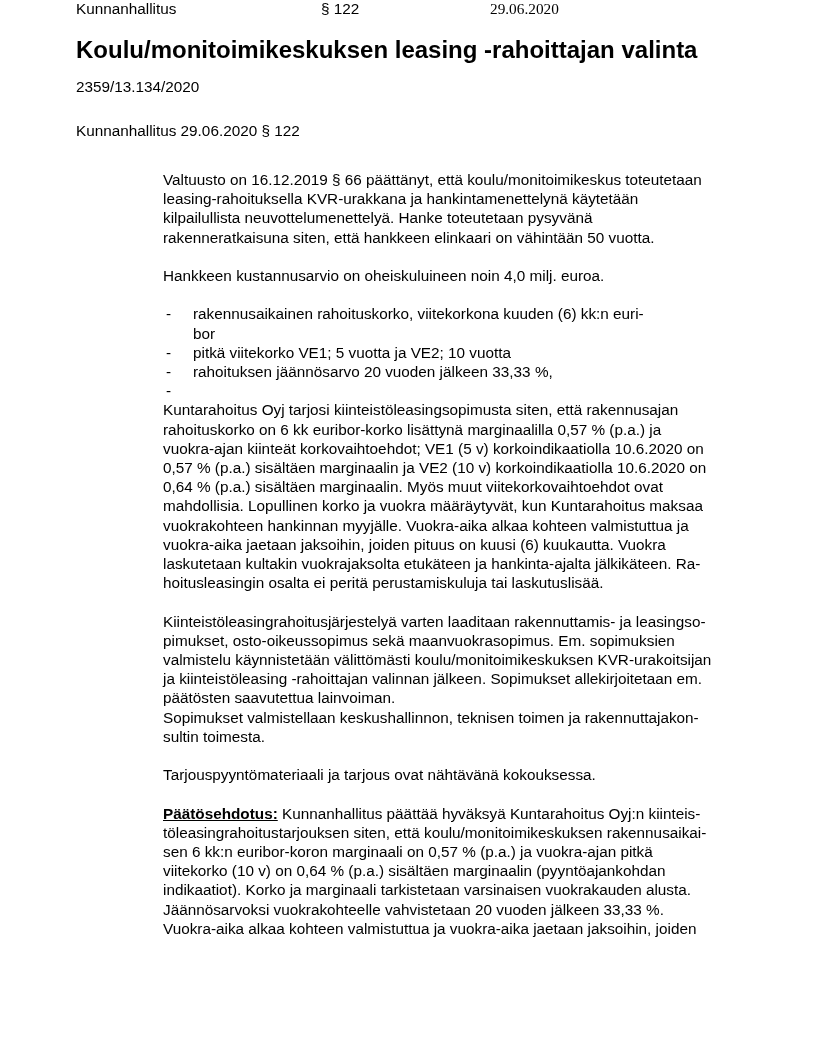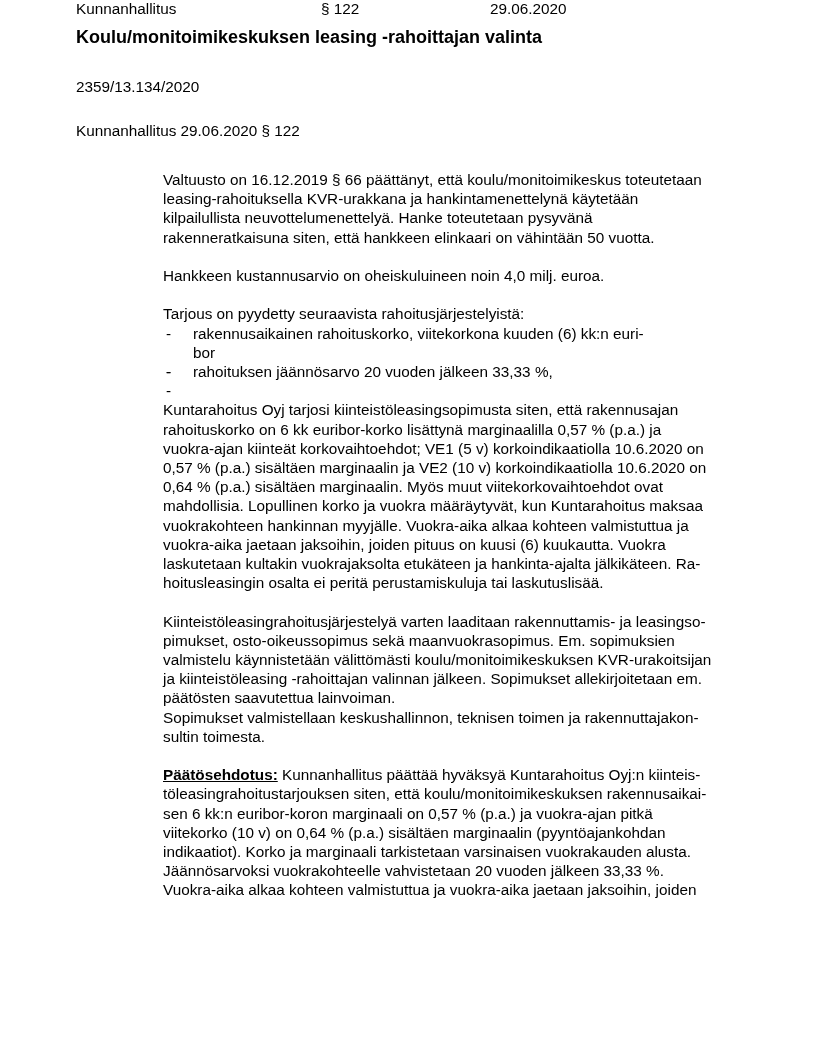"29.06.2020" .h-date { font-family: none -> Liberation Serif, serif }
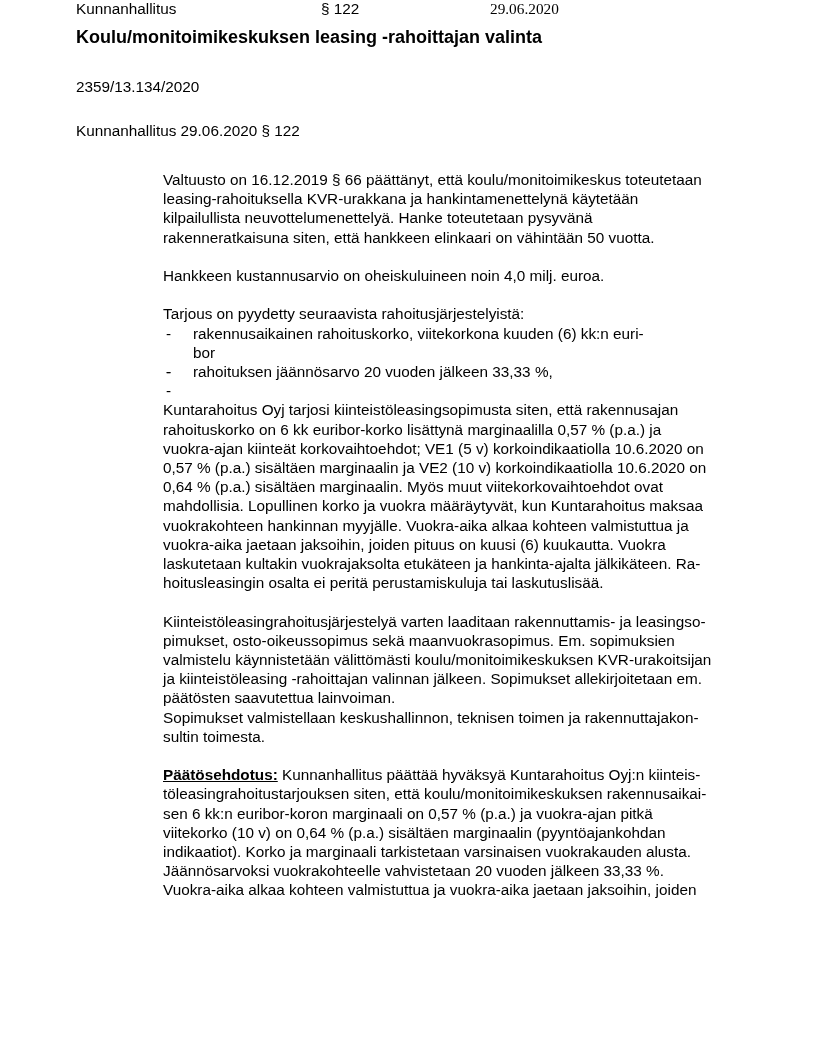"Koulu/monitoimikeskuksen leasing" .title { font-size: 18px -> 24px; top: 28px -> 40px }
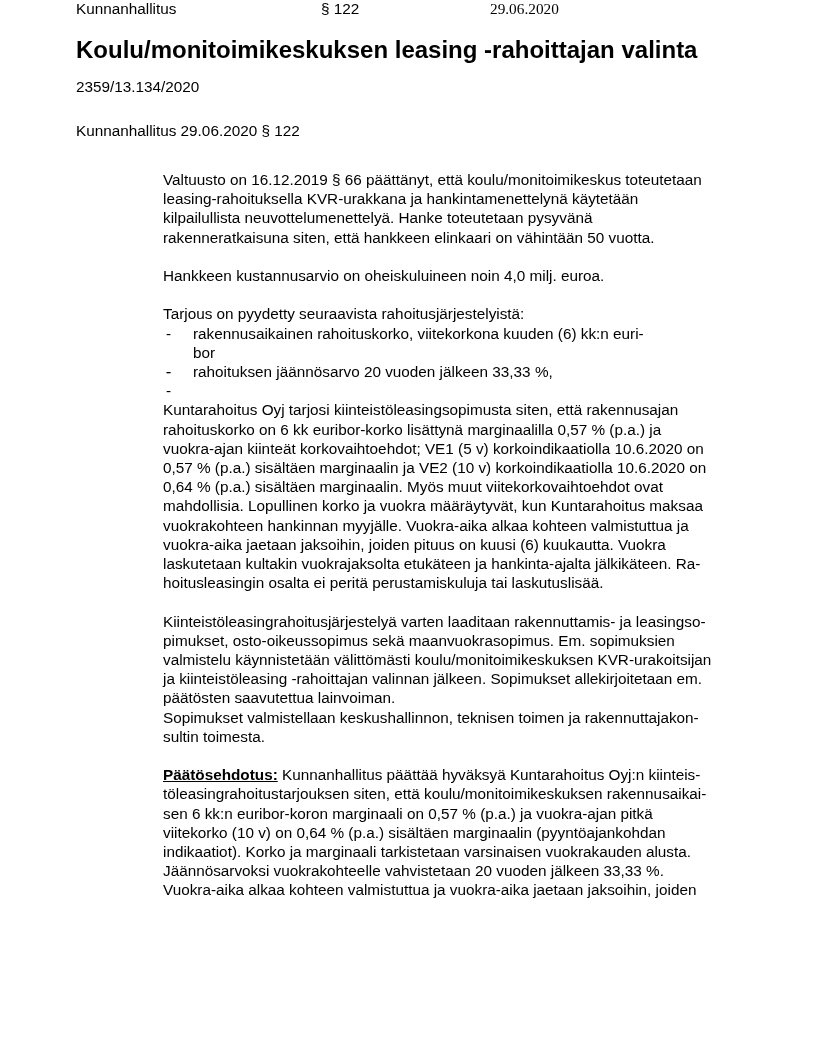"Tarjous on pyydetty seuraavista" div { html: <div>Tarjous on pyydetty seuraavista rahoitusjärjestelyistä:</div> -> none }
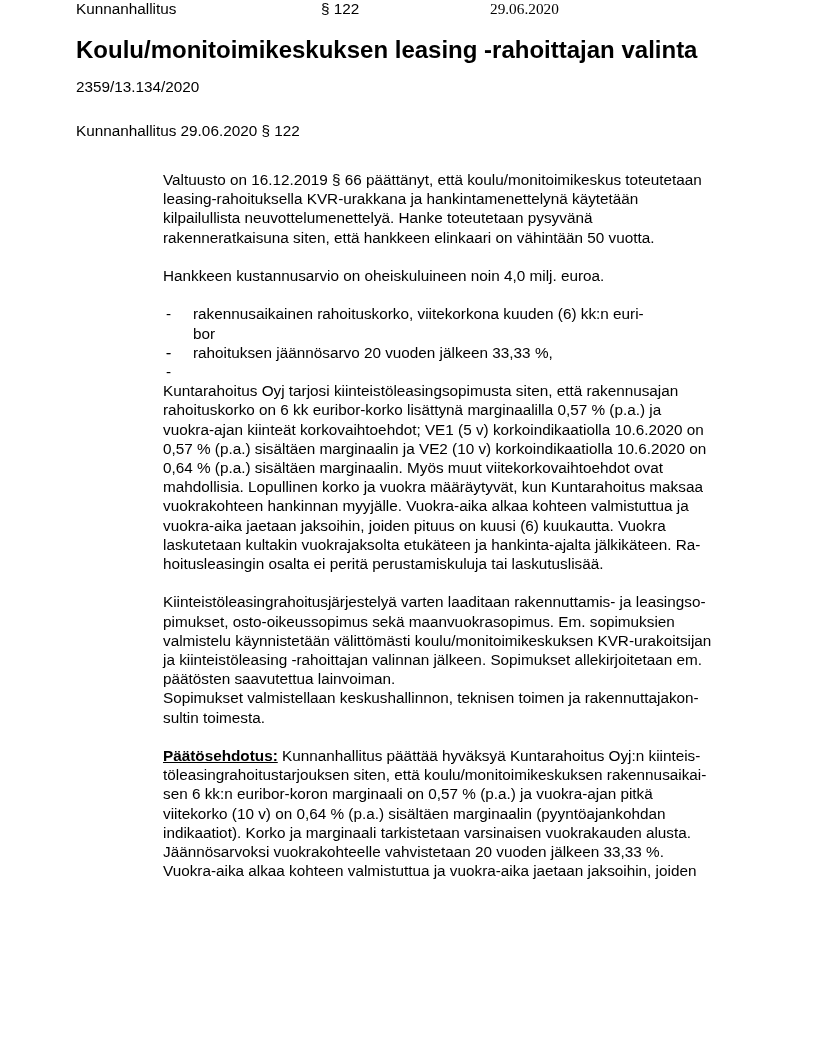"pitkä viitekorko VE1; 5 vuotta" span { html: none -> <span>pitkä viitekorko VE1; 5 vuotta ja VE2; 10 vuotta</span> }
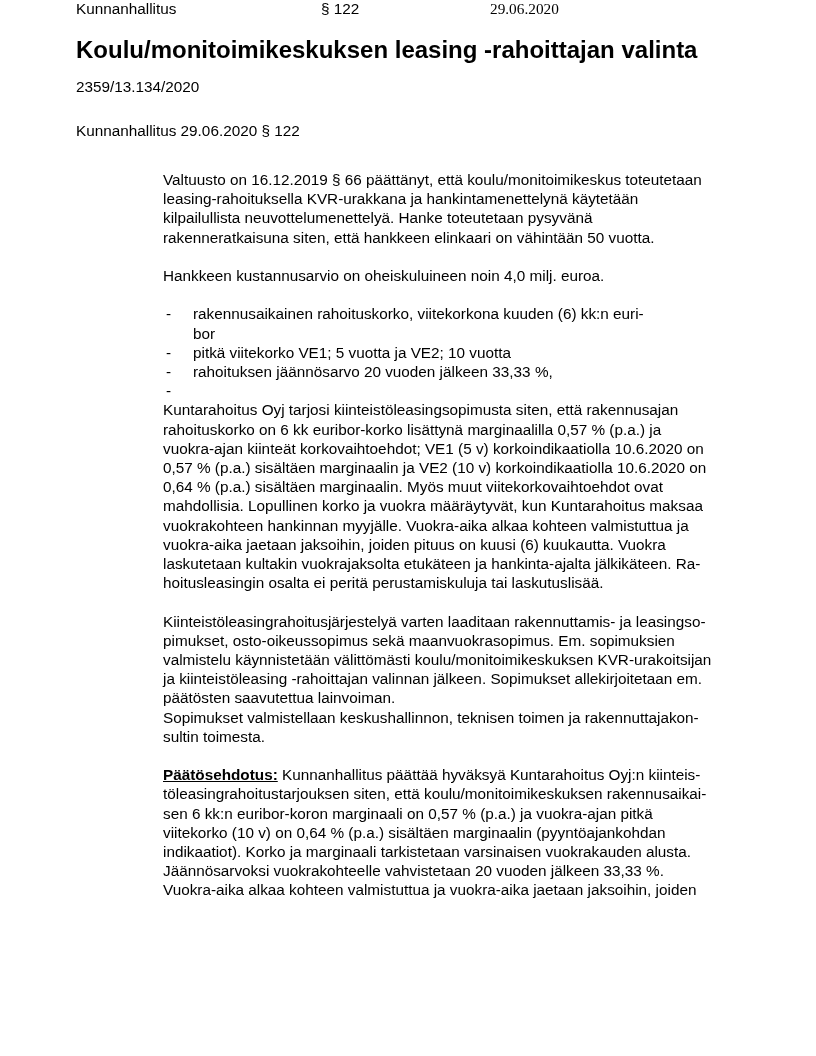"Tarjouspyyntömateriaali ja tarjous ovat" p { html: none -> <p>Tarjouspyyntömateriaali ja tarjous ovat nähtävänä kokouksessa.</p> }
